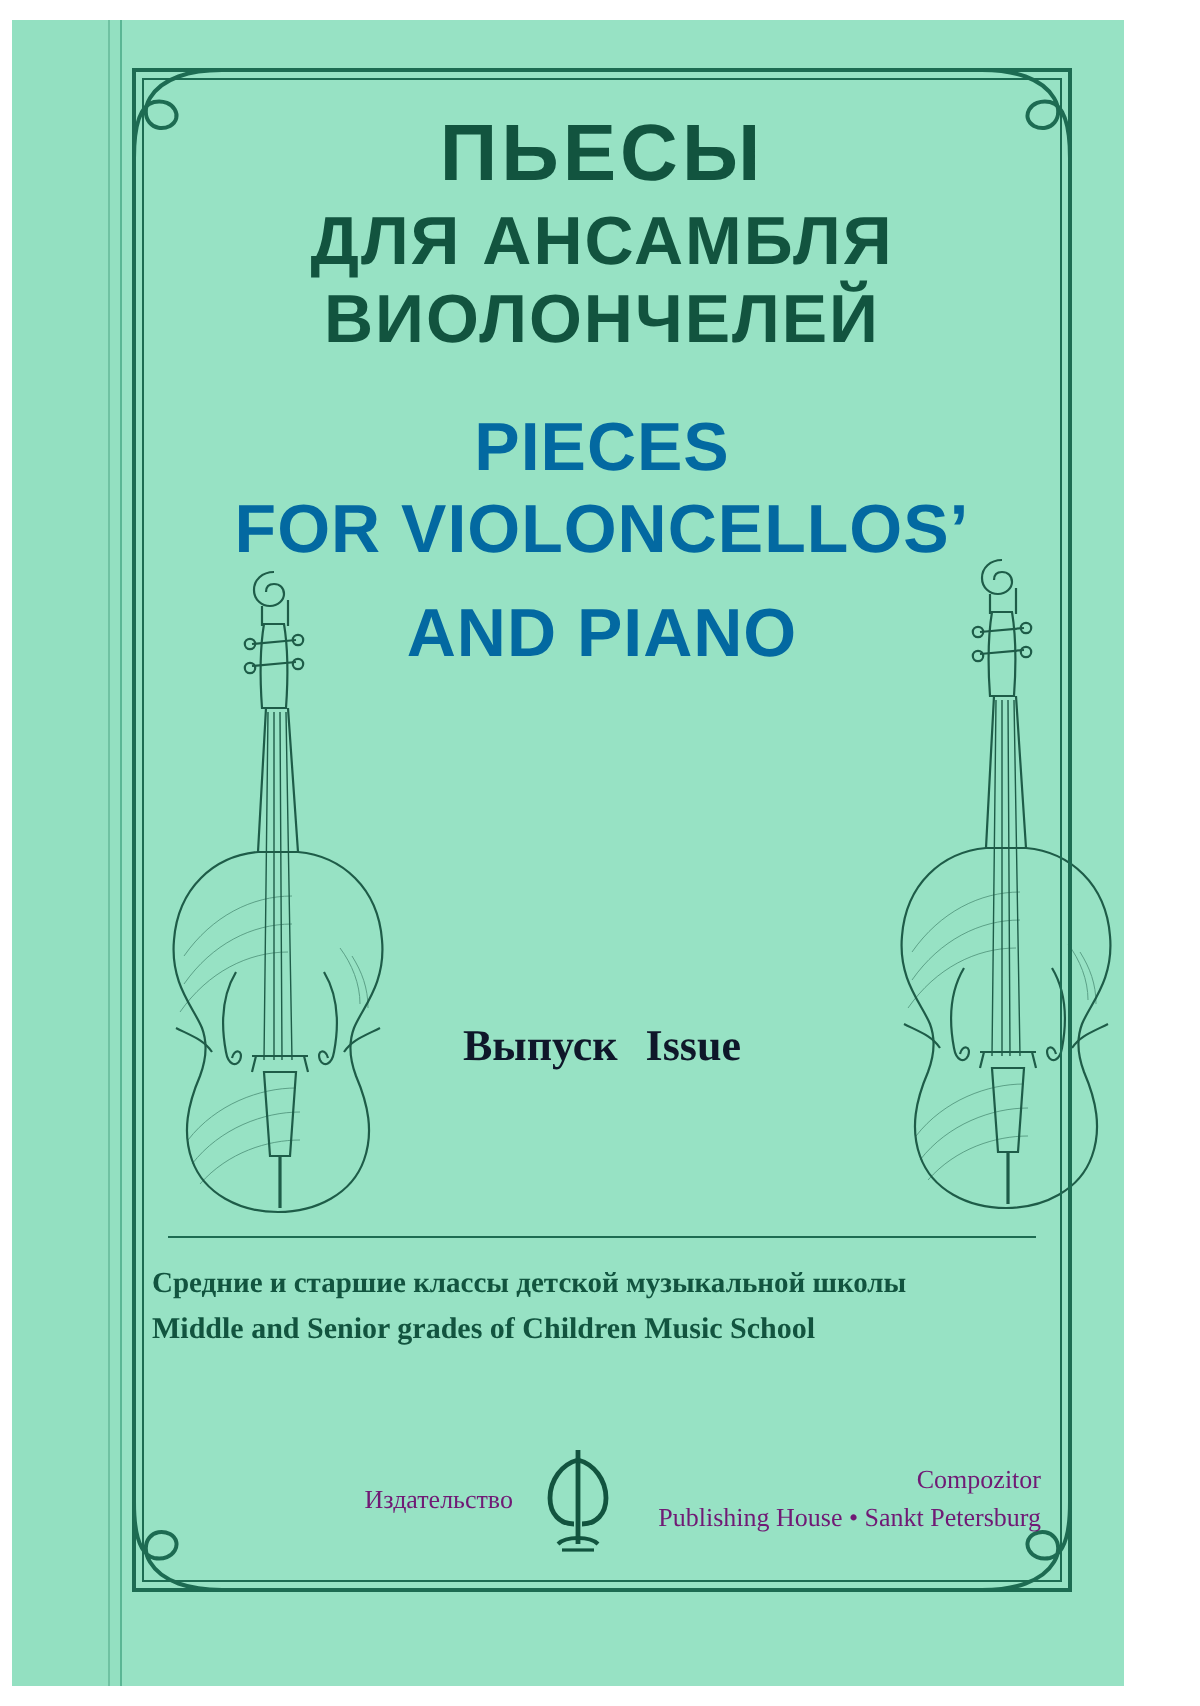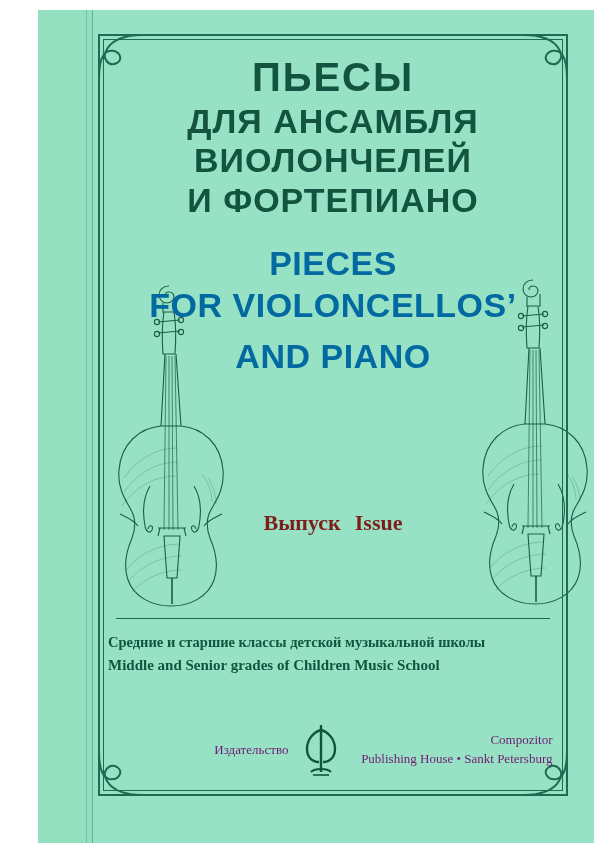"ПЬЕСЫ" .cover { left: 38px -> 6px }
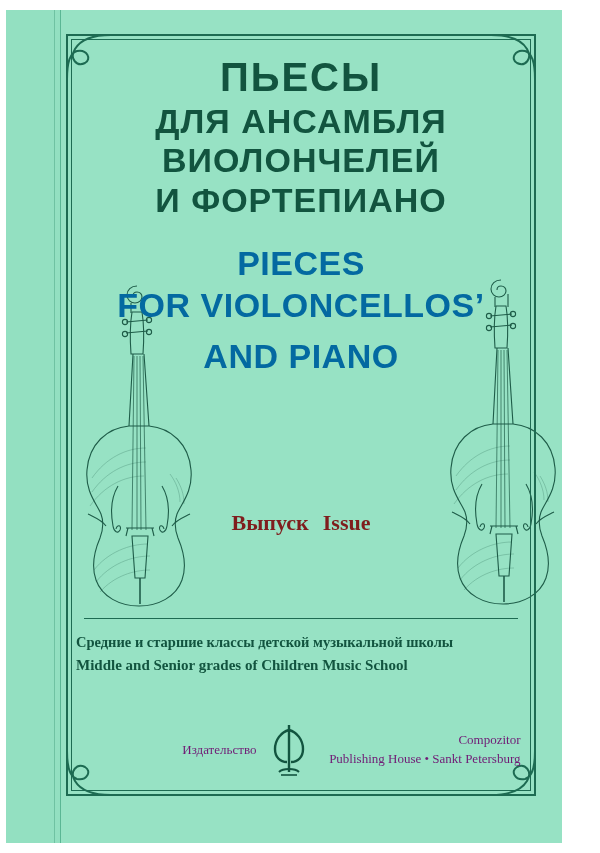"И ФОРТЕПИАНО" div.t-ru2 { html: <div>И ФОРТЕПИАНО</div> -> none }
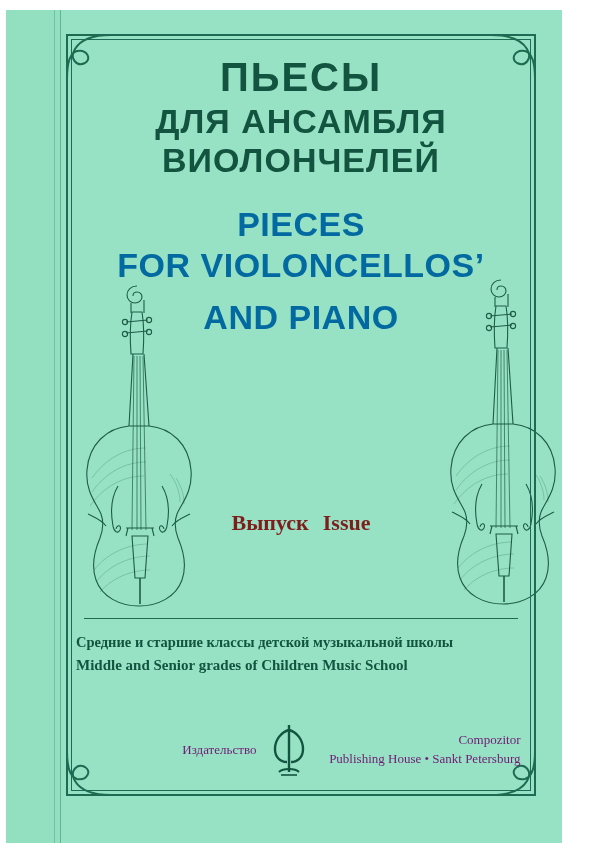"Выпуск" .issue-row { color: #7f1d1d -> #0f172a }
